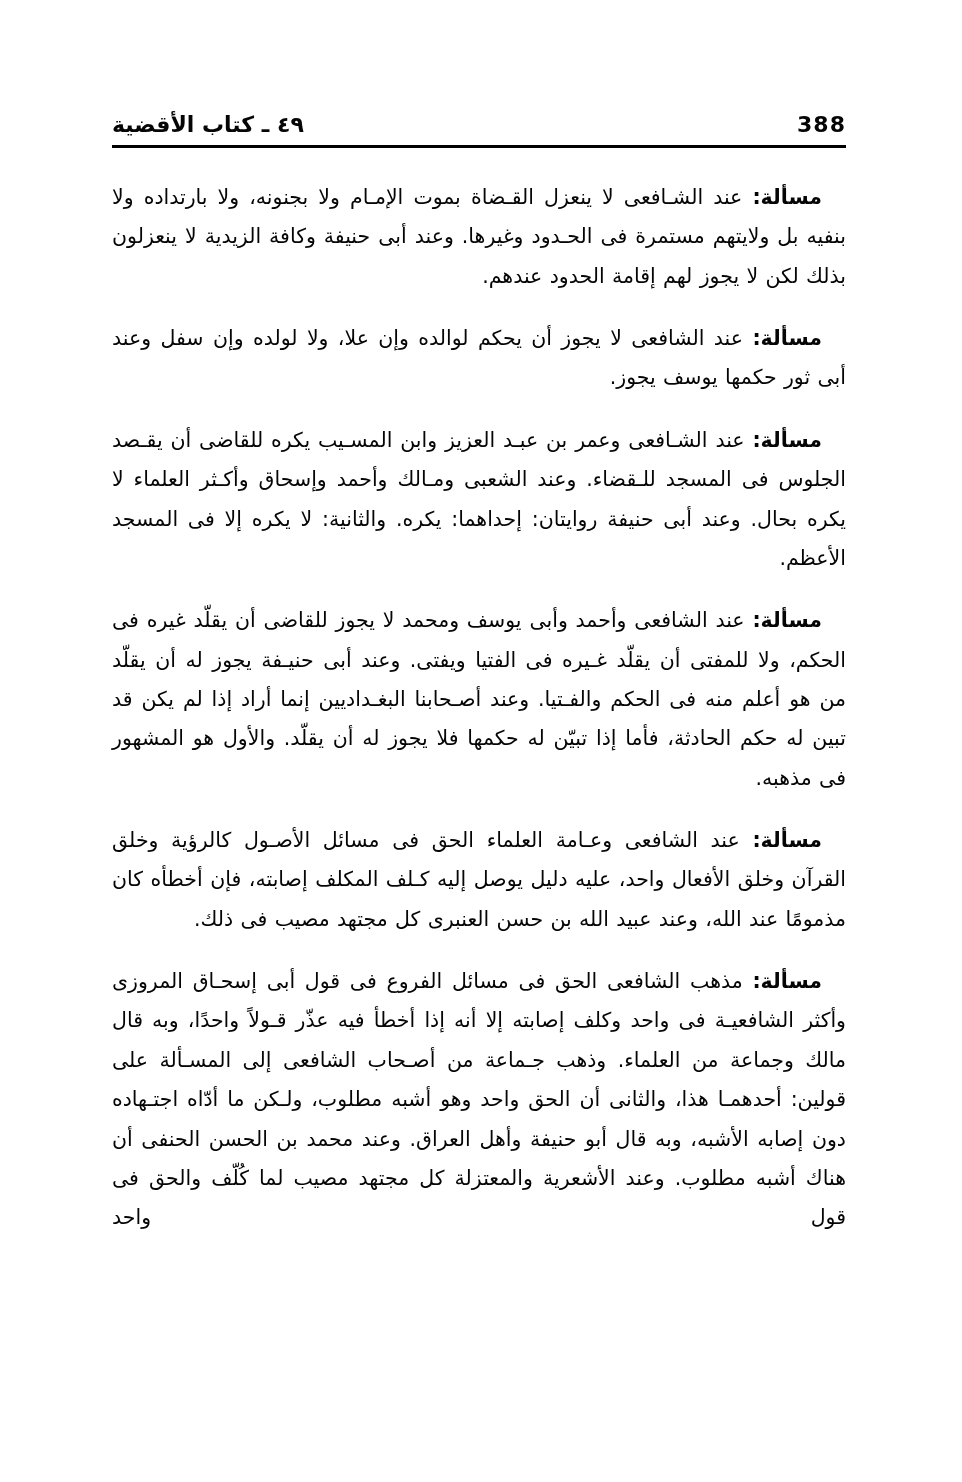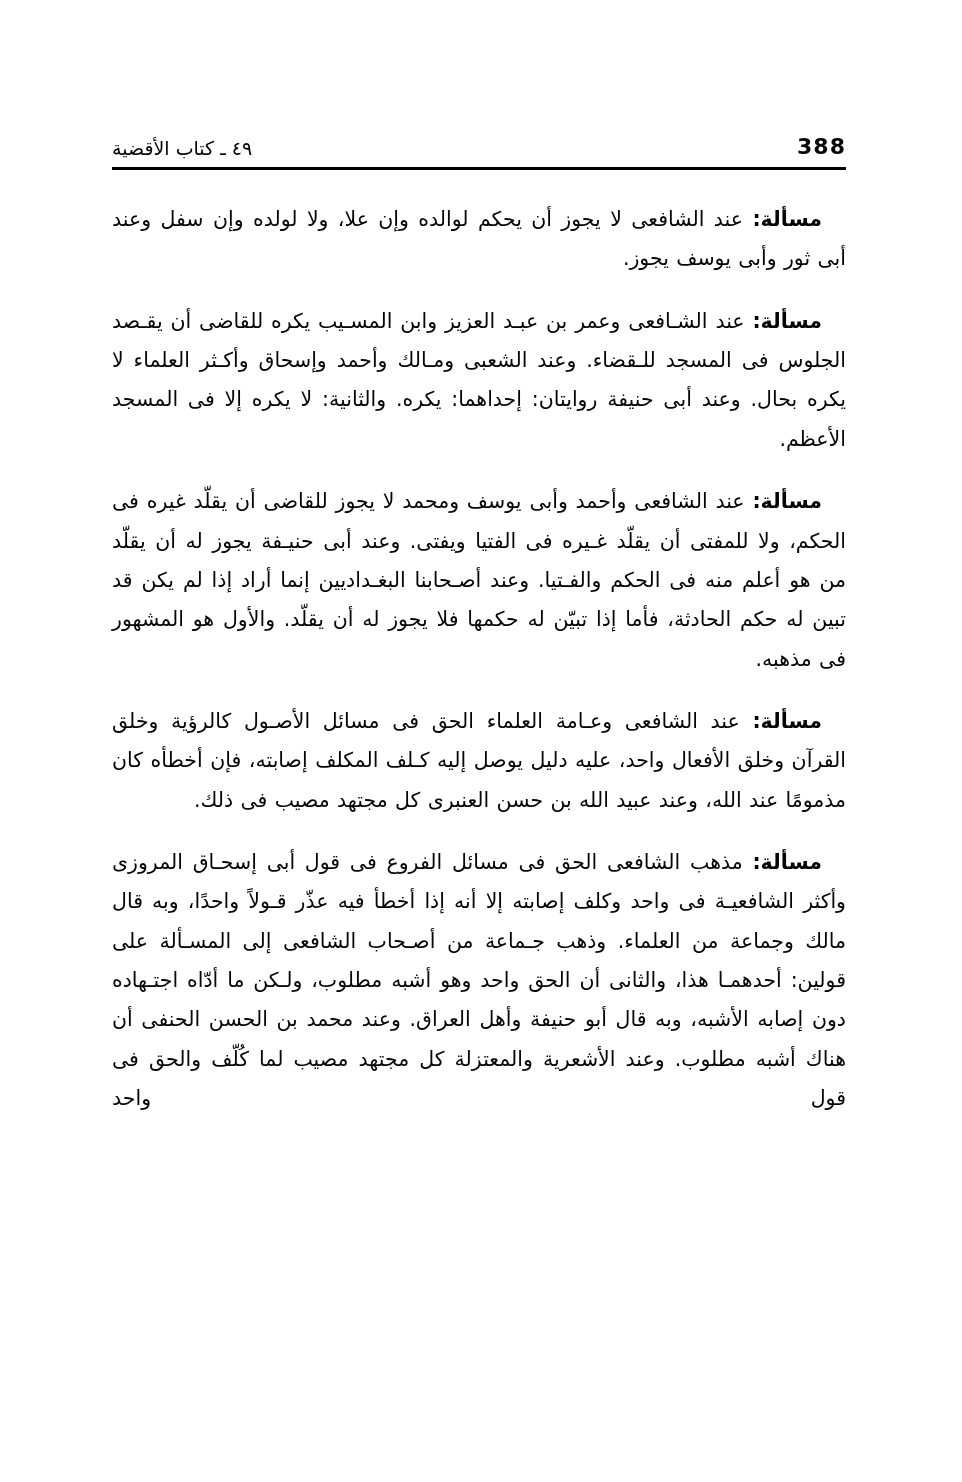"٤٩ ـ كتاب الأقضية" .header .chapter { font-size: 19px -> 22px; font-weight: normal -> bold; margin-top: 25px -> none }
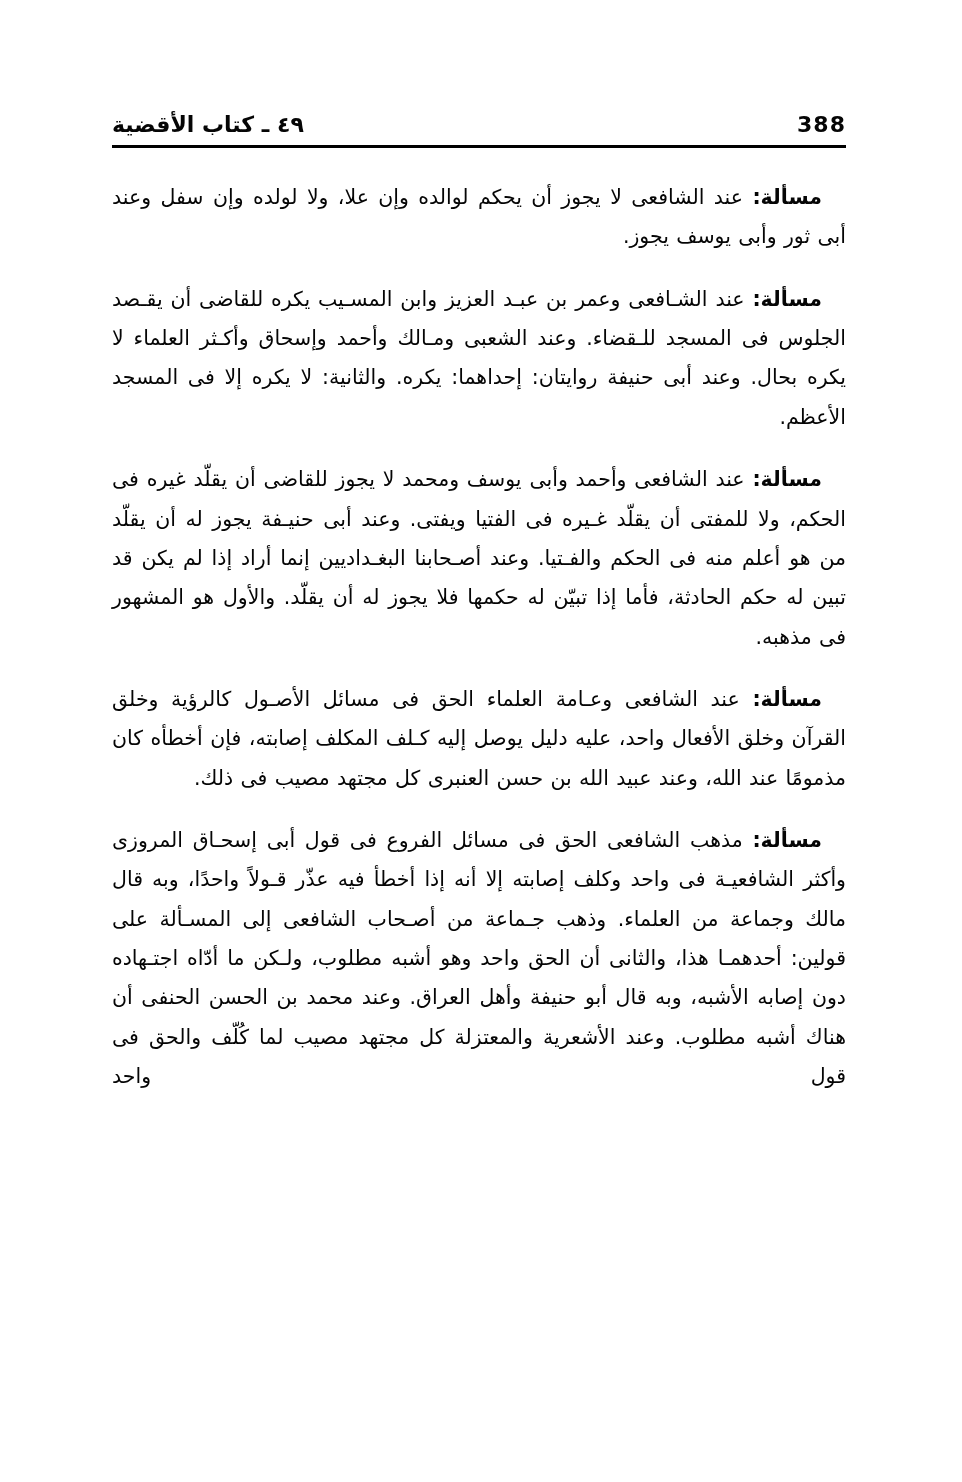"مسألة: عند الشـافعى لا ينعزل" p.para { html: none -> <p> <span></span><span>مسألة:</span><span> عند الشـافعى لا ينعزل القـضاة بموت الإمـام ولا بجنونه، ولا بارتداده ولا بنفيه بل ولايتهم مستمرة فى الحـدود وغيرها. وعند أبى حنيفة وكافة الزيدية لا ينعزلون بذلك لكن لا يجوز لهم إقامة الحدود عندهم.</span> </p> }
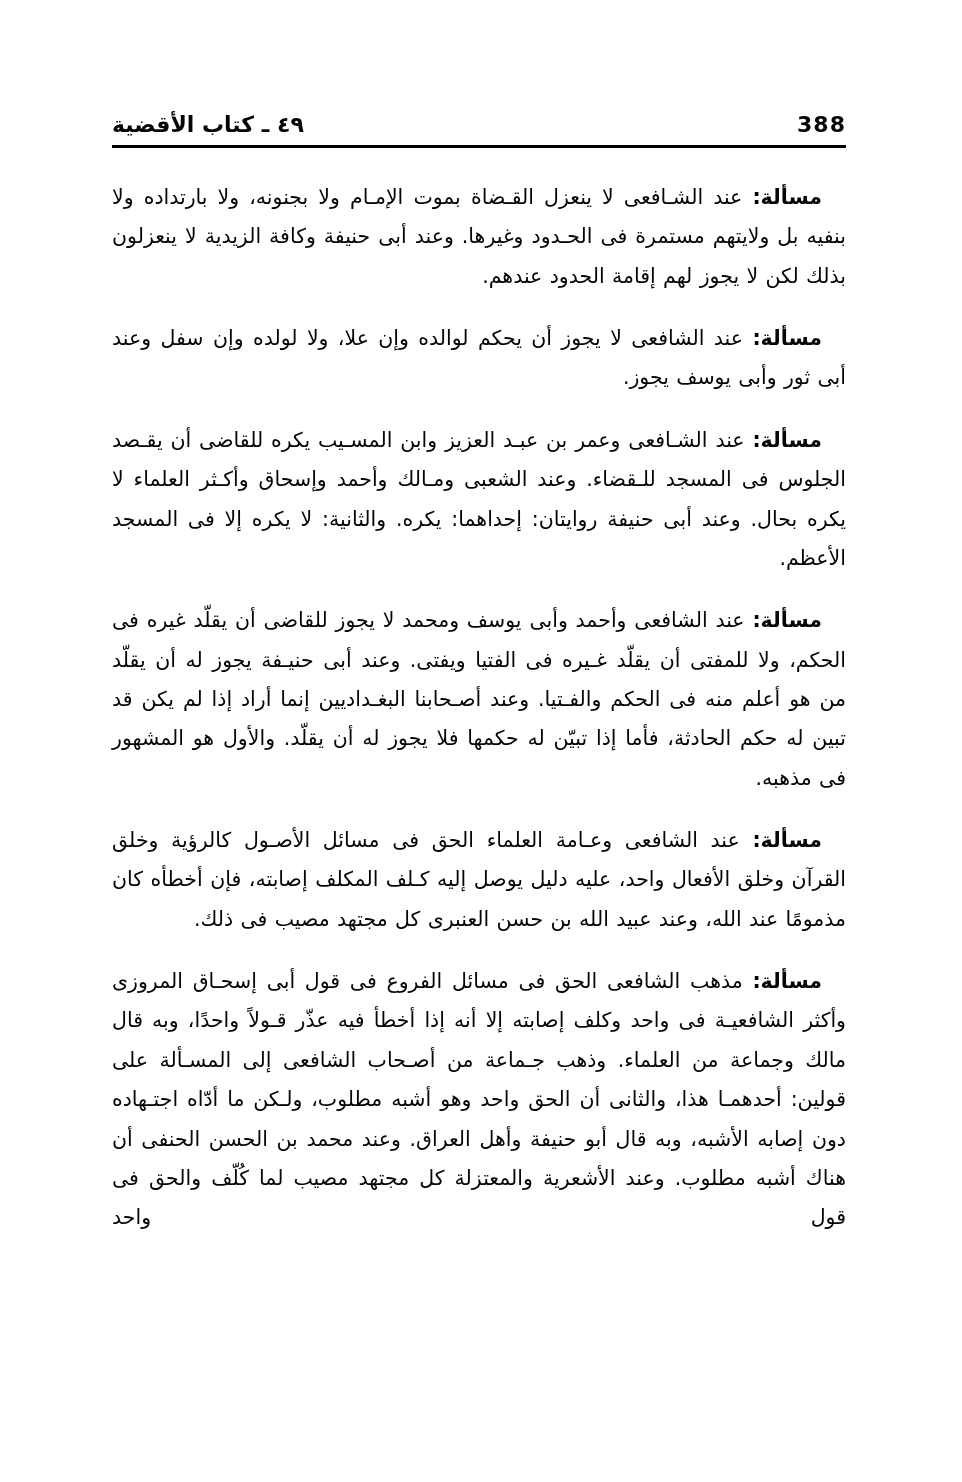"عند الشافعى لا يجوز أن" span { text: وأبى -> حكمها }
